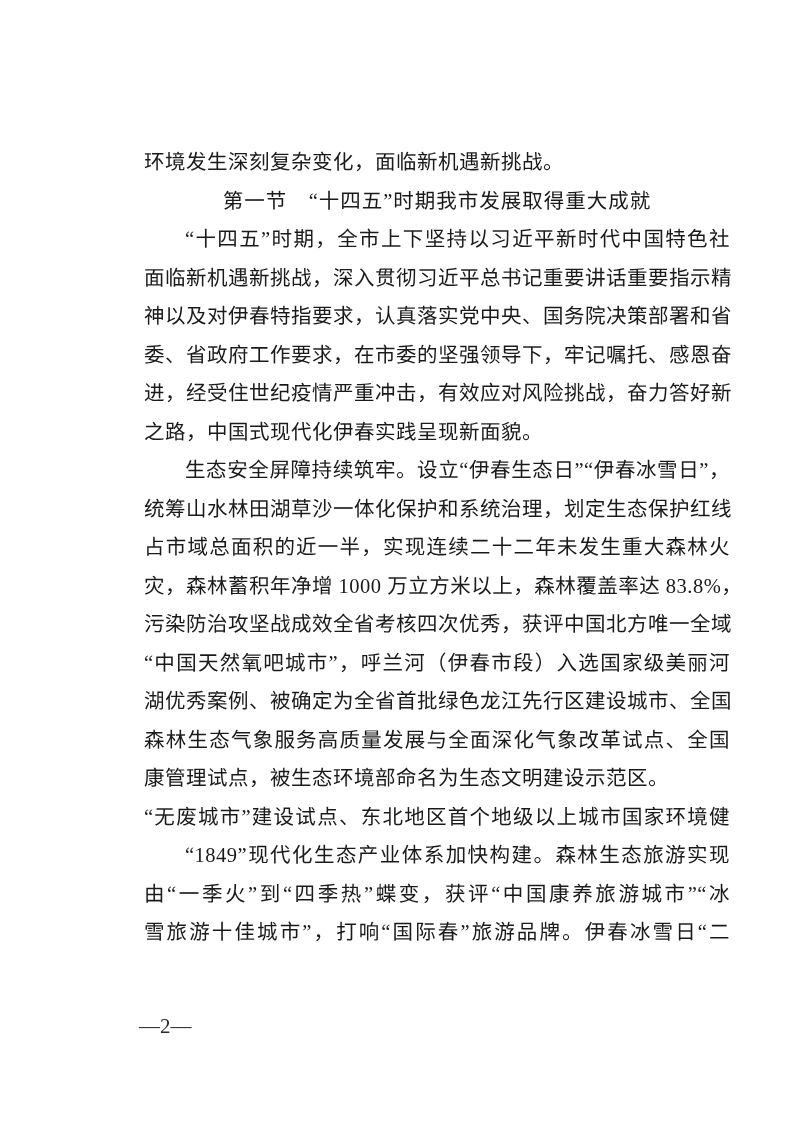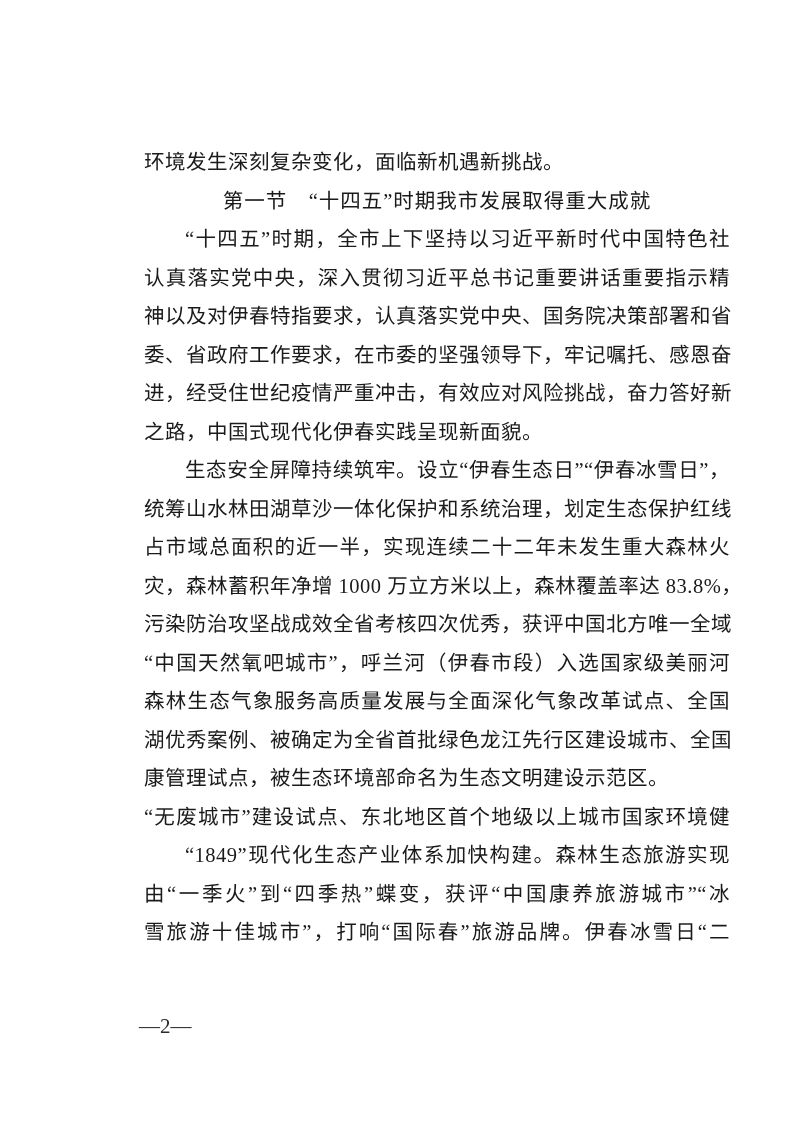"认真落实党中央，深入贯彻习近平总书记重要讲话重要指示精" div.line { text: 认真落实党中央 -> 面临新机遇新挑战 }
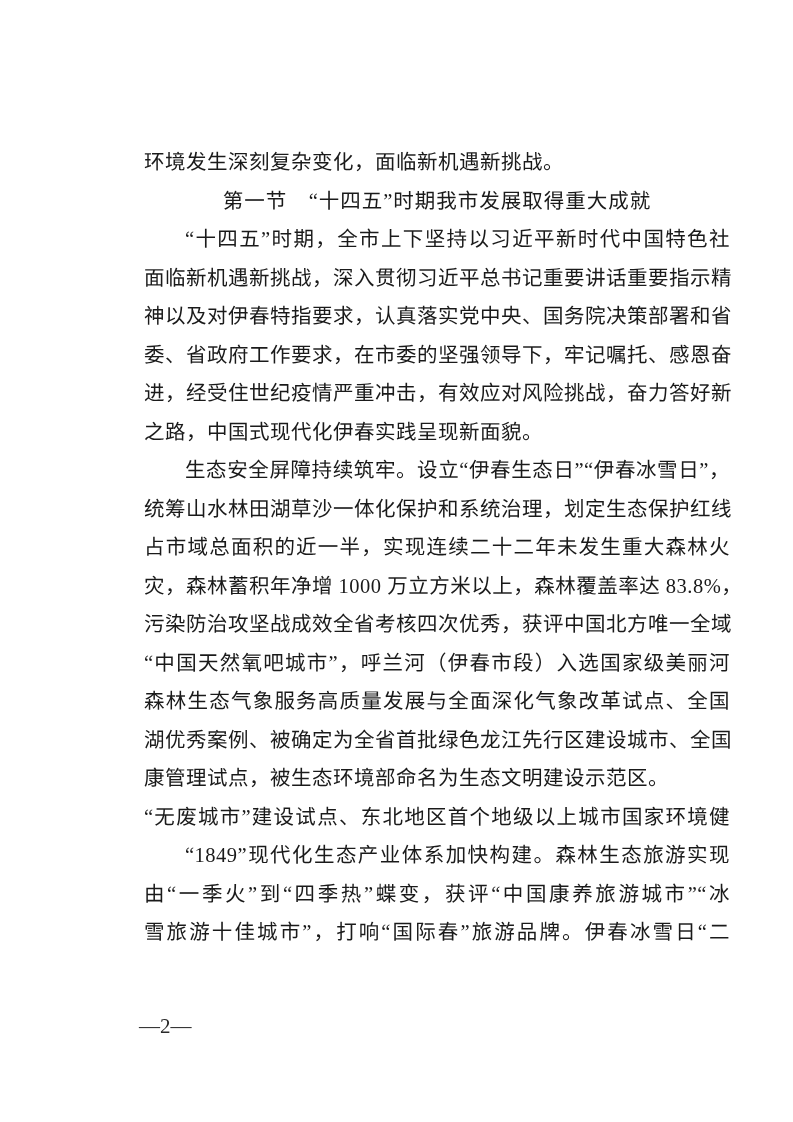"森林生态气象服务高质量发展与全面深化气象改革试点、全国" div.line { order: before "湖优秀案例、被确定为全省首批绿色龙江先行区建设城市、全国" -> after "湖优秀案例、被确定为全省首批绿色龙江先行区建设城市、全国" }
